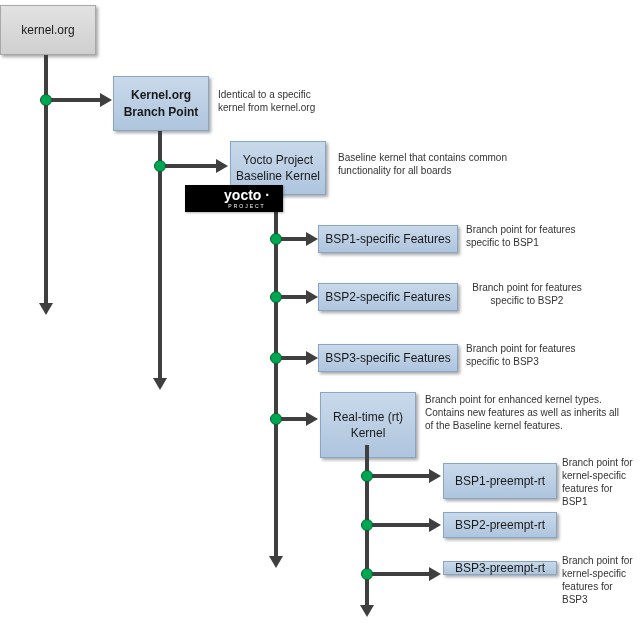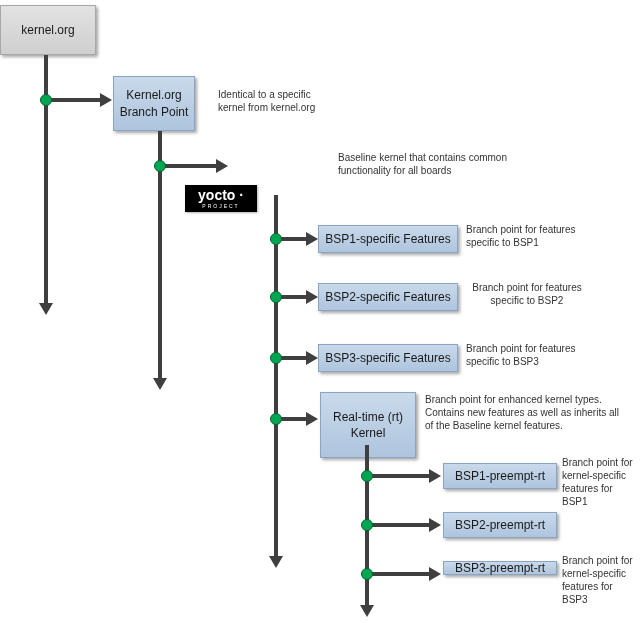"Kernel.org Branch Point" div.box { font-weight: none -> bold; width: 82px -> 96px }
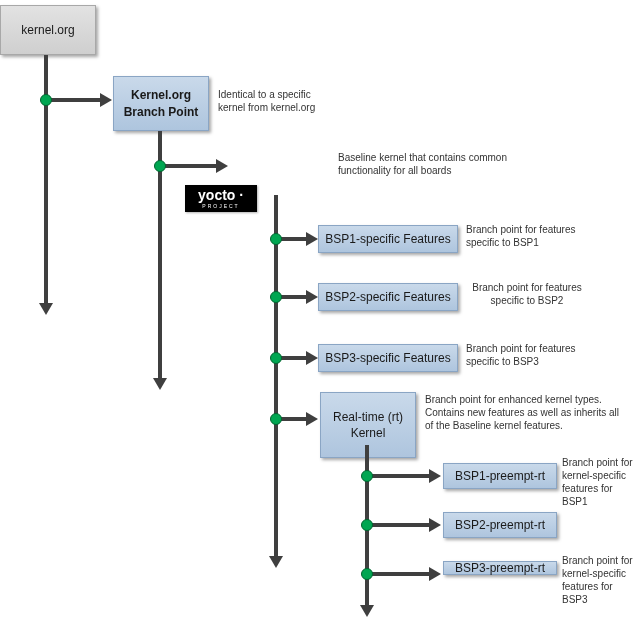"Yocto Project Baseline Kernel" div.box { html: none -> <div> <span>Yocto Project Baseline Kernel</span> </div> }
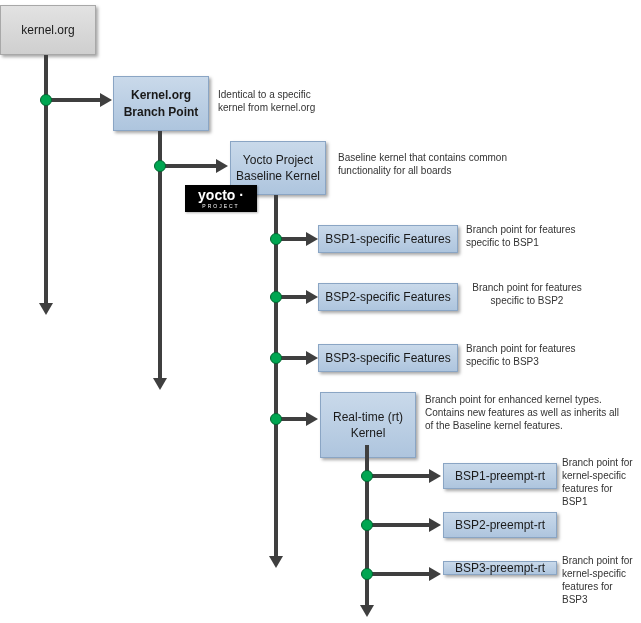"yocto ·" div.logo { padding-left: none -> 26px }
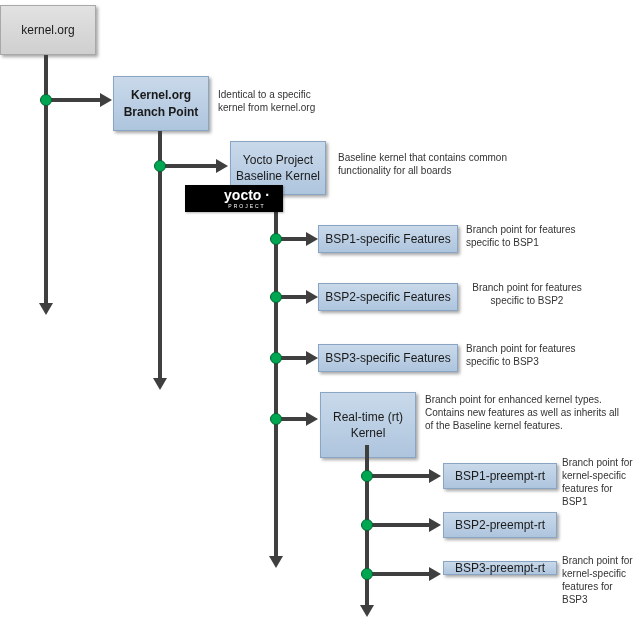"BSP1-preempt-rt" div.box { height: 26px -> 36px }
